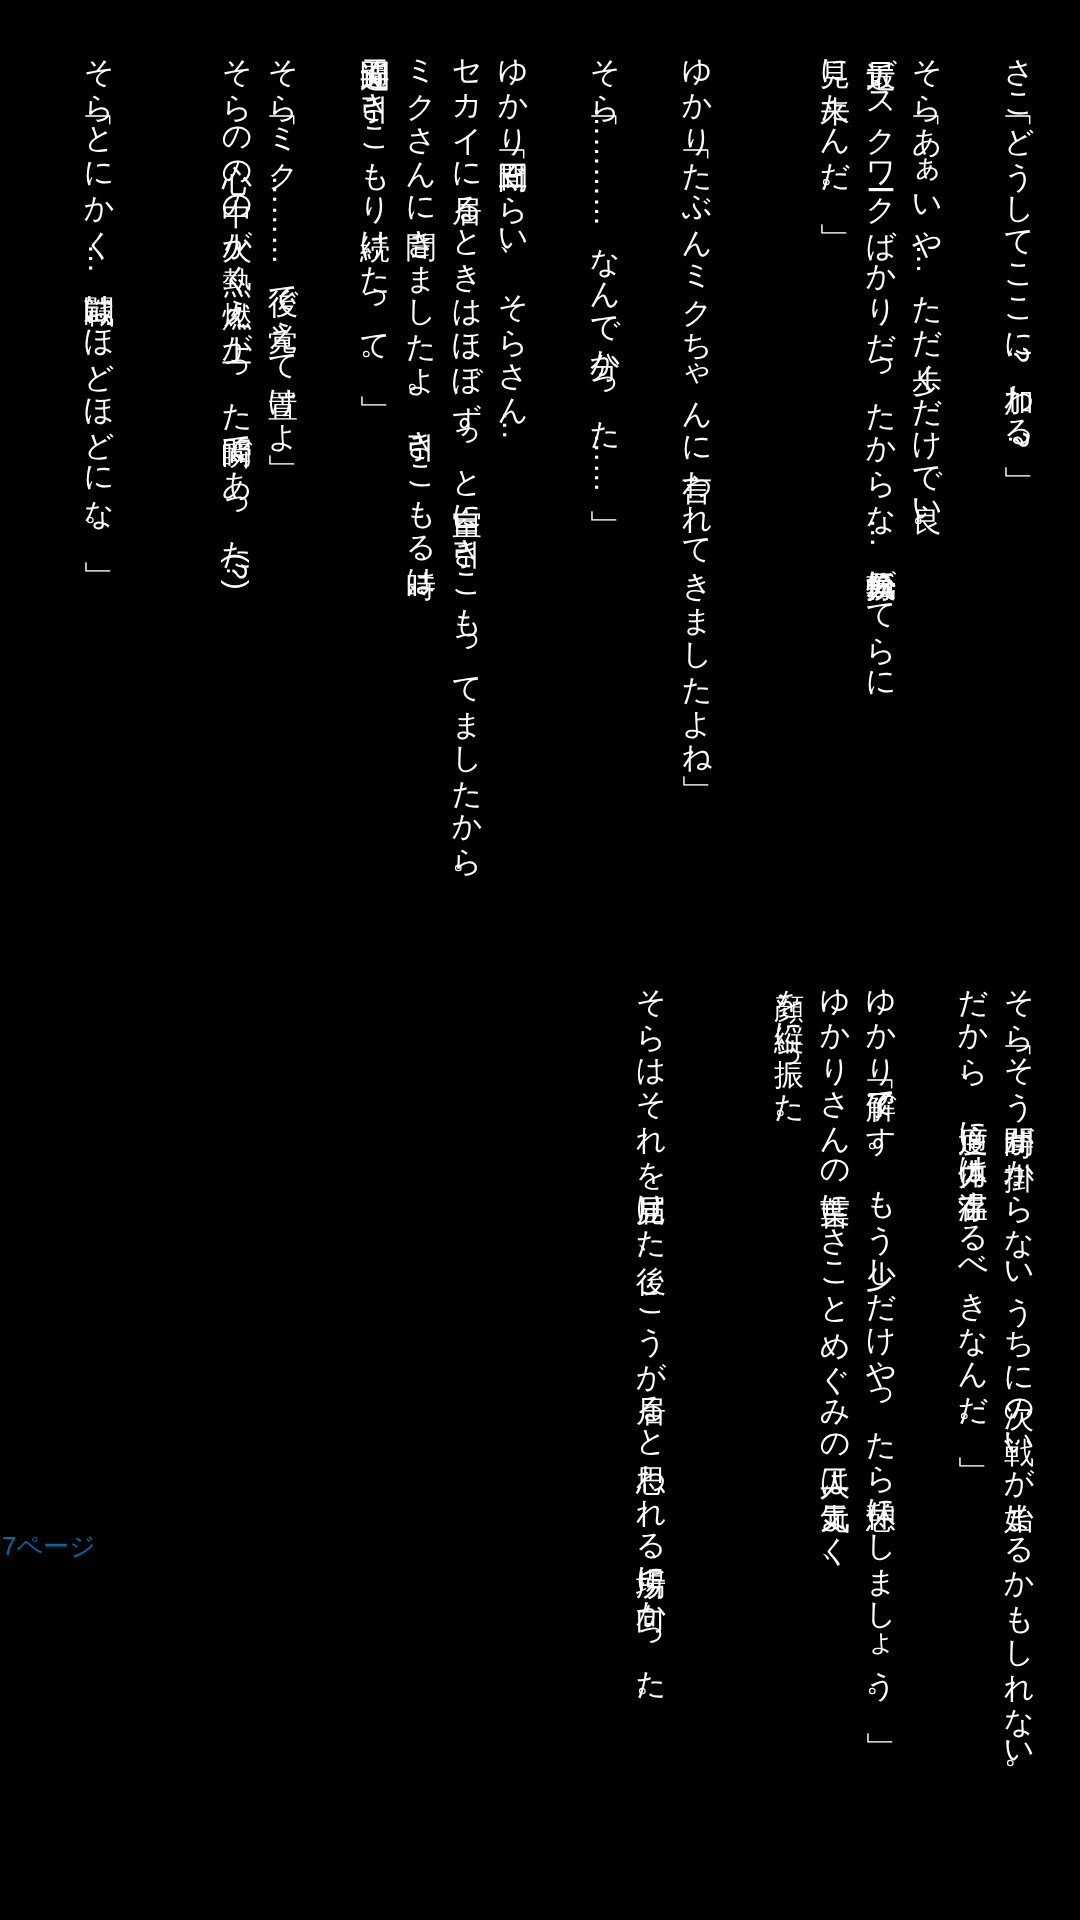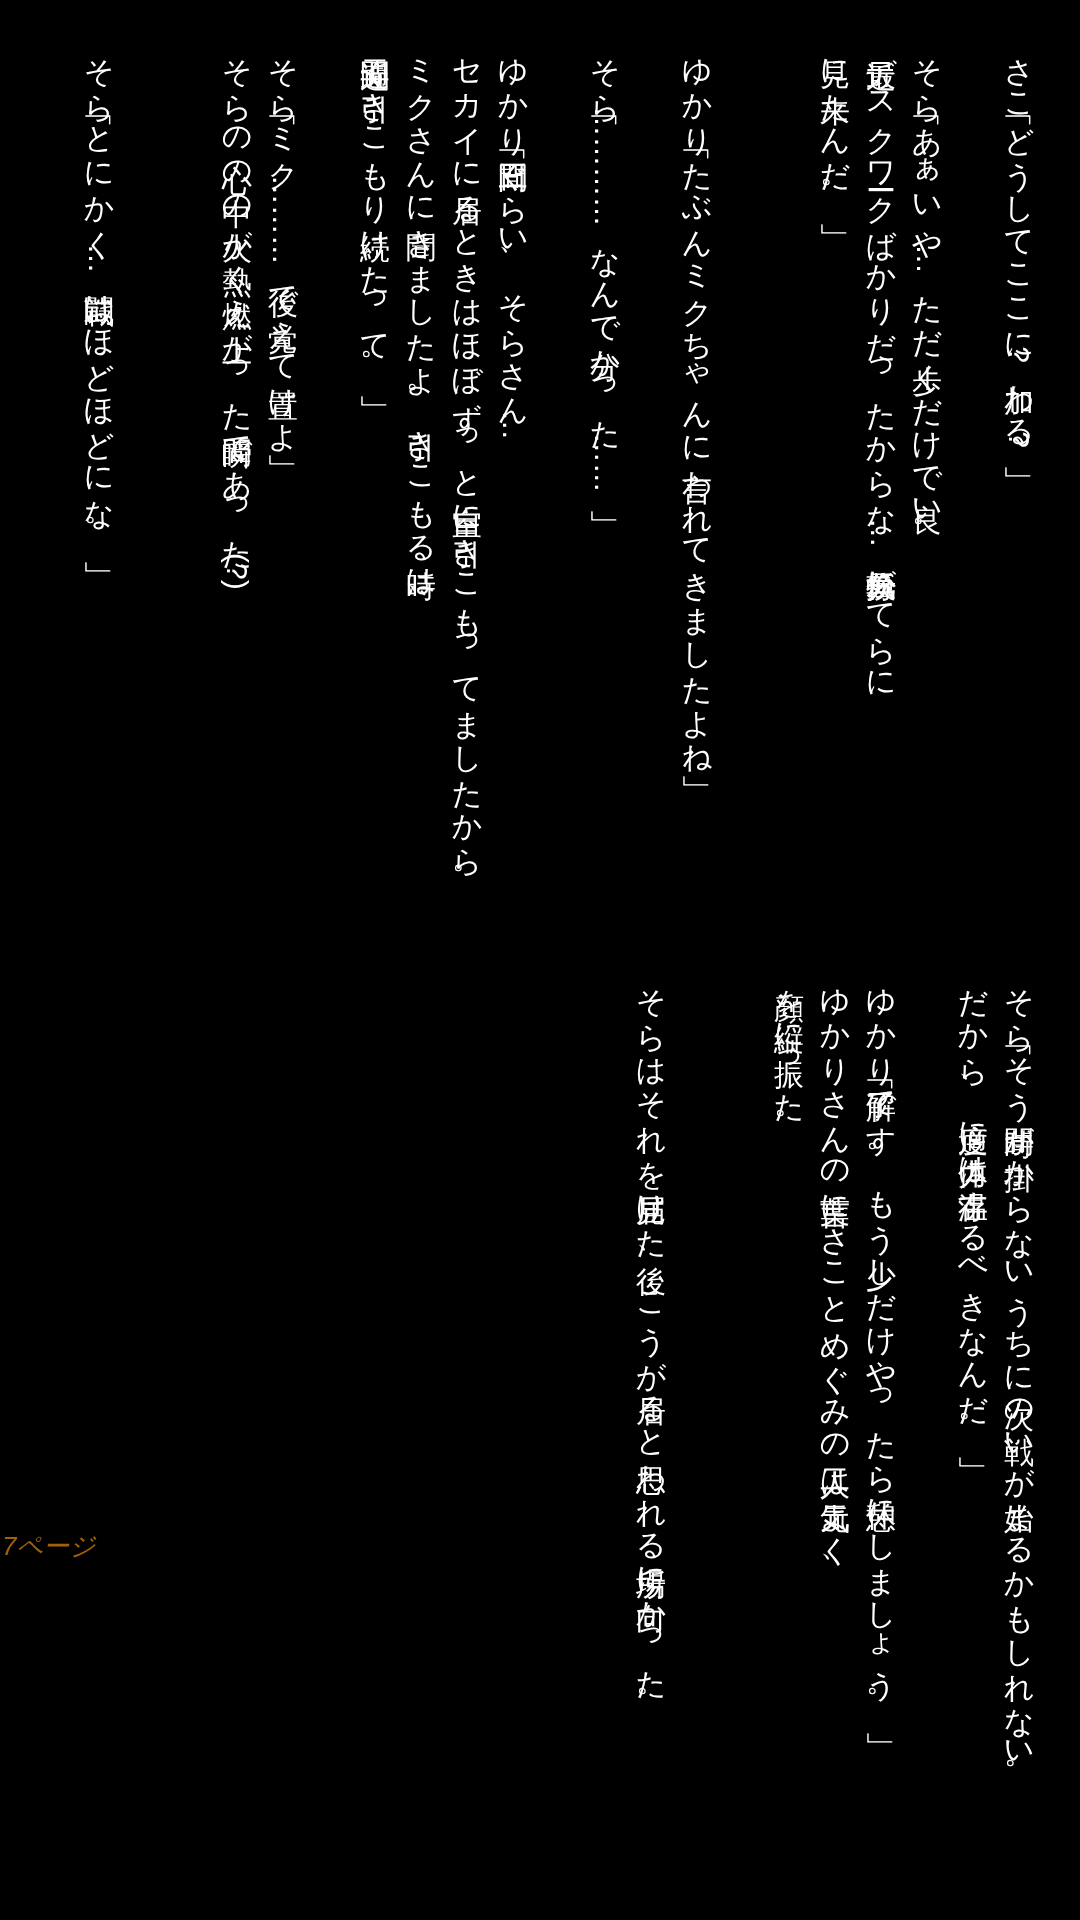"7ページ" div.page-number { color: #a16207 -> #0369a1; font-style: italic -> none }
